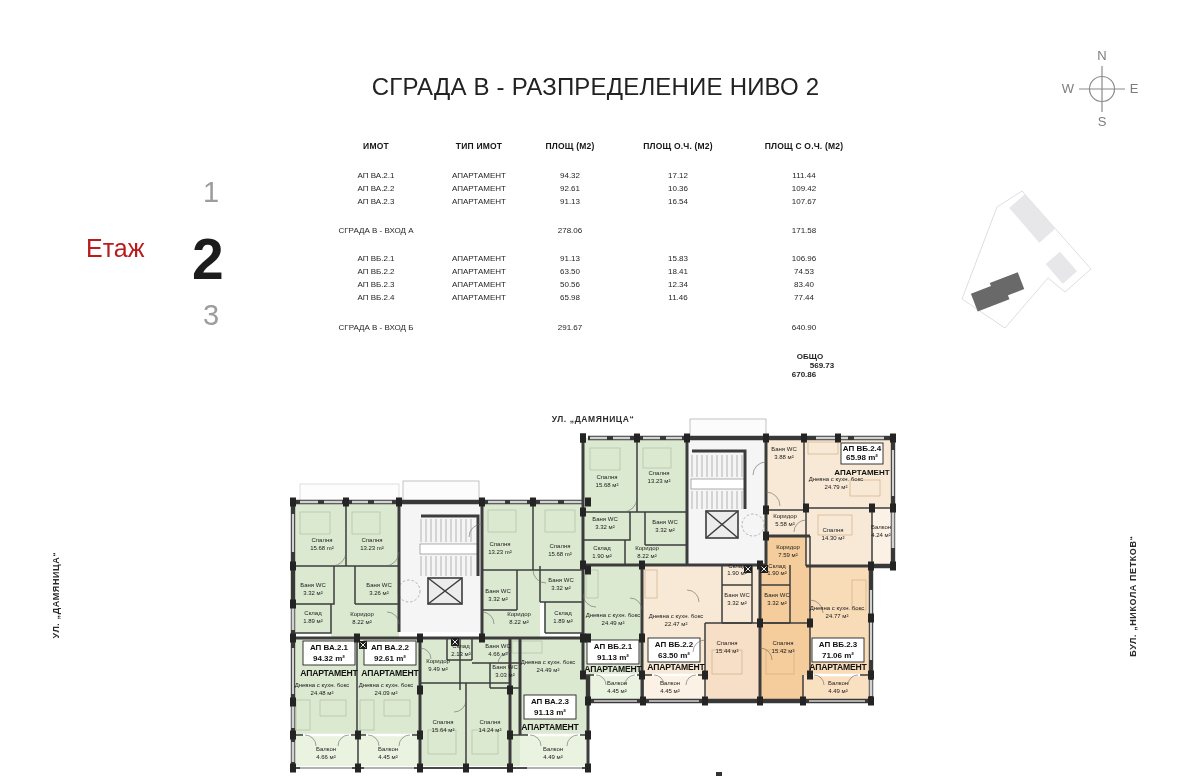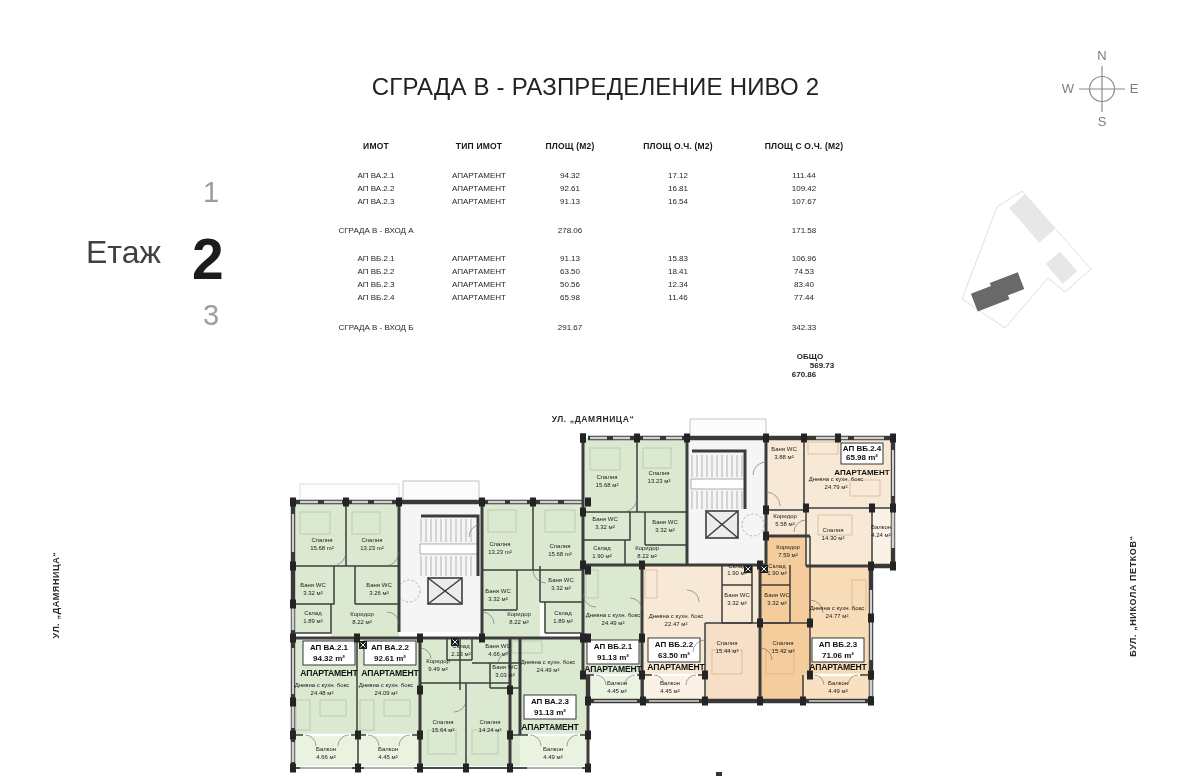"16.81" span.c4 { text: 16.81 -> 10.36 }
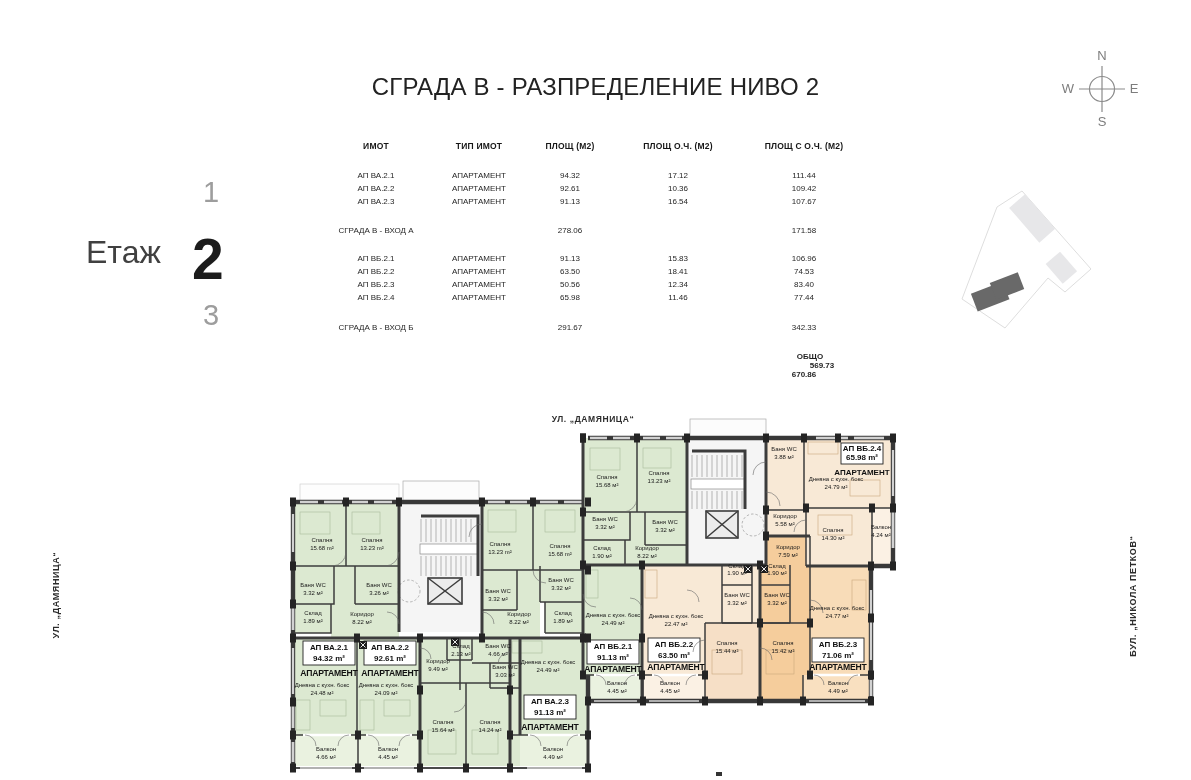"Етаж" div.abs { color: #404040 -> #b91c1c; font-size: 32px -> 25px }
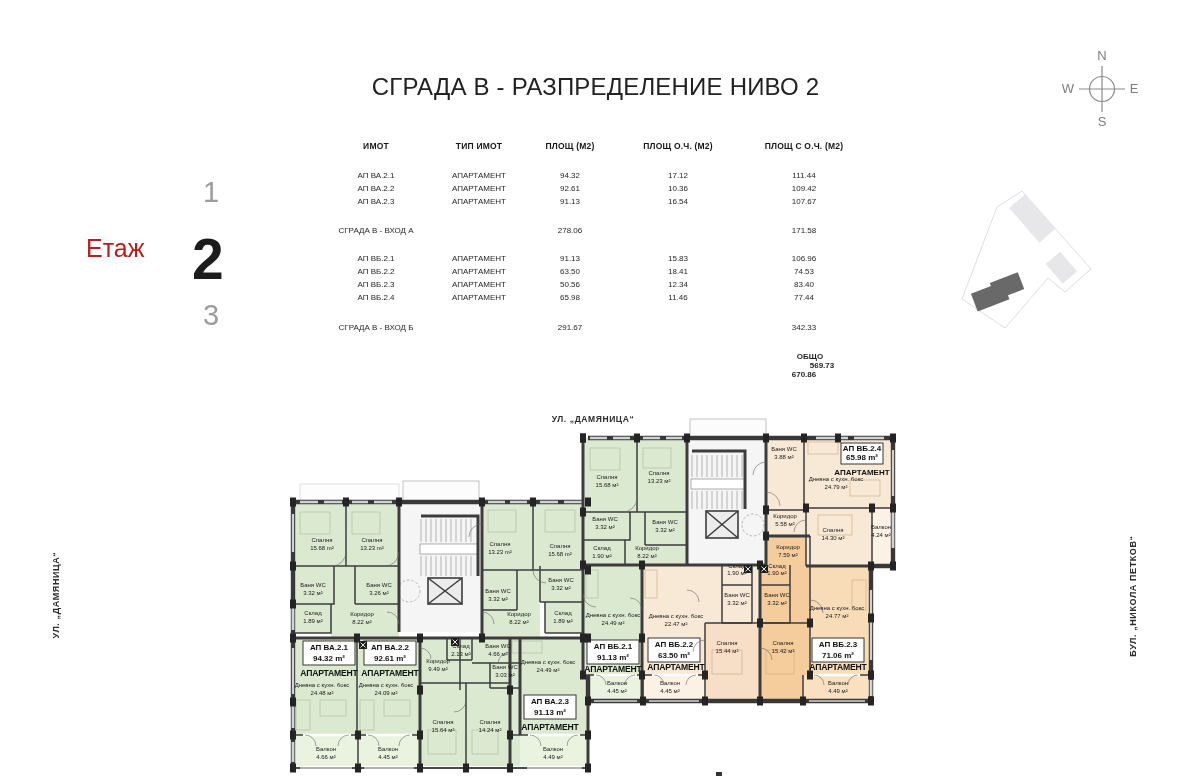"342.33" span.c5 { text: 342.33 -> 640.90 }
